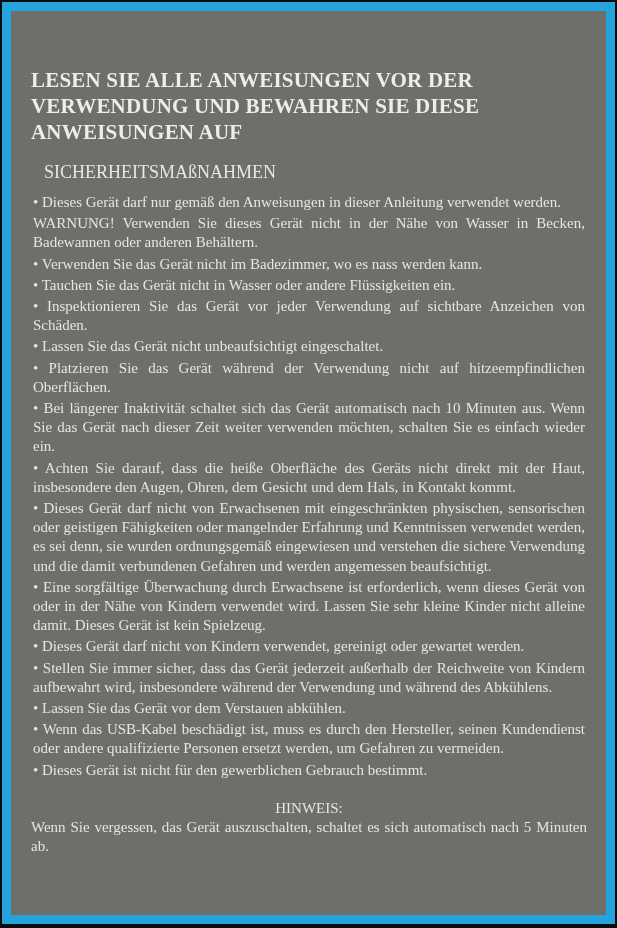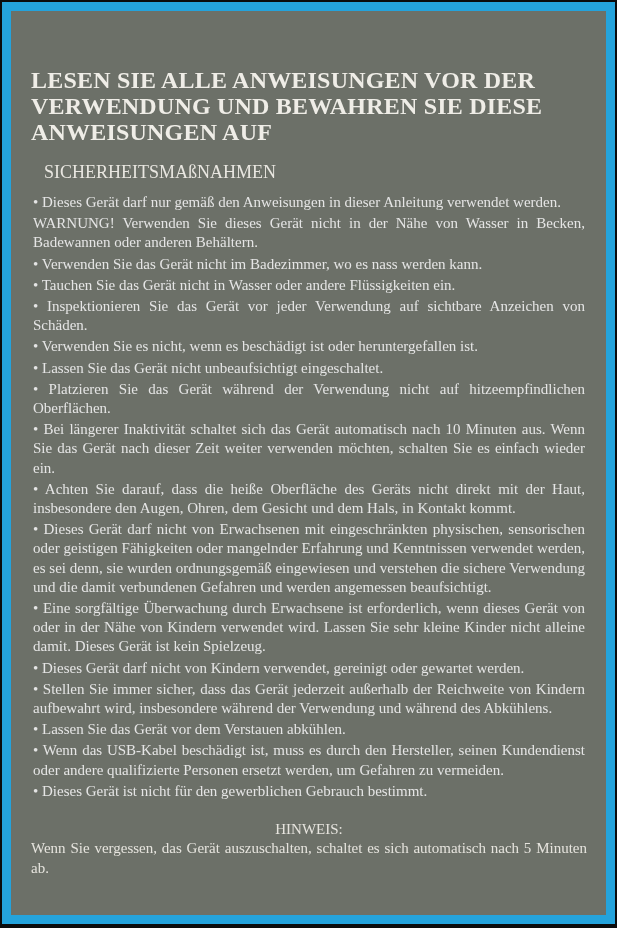"LESEN SIE ALLE ANWEISUNGEN VOR" .title { font-size: 24px -> 21px }
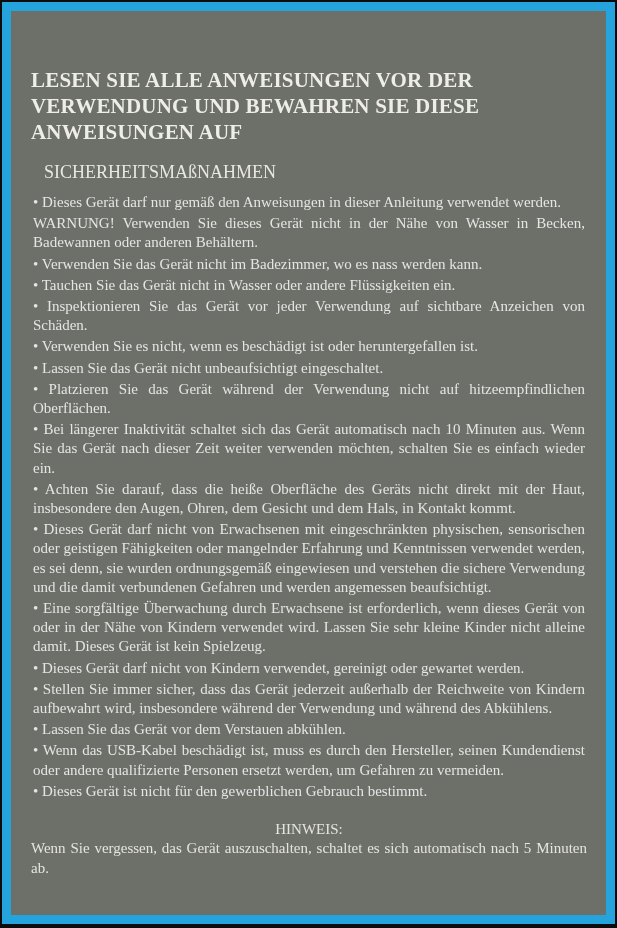"• Verwenden Sie es nicht," p.para { html: <p>• Verwenden Sie es nicht, wenn es beschädigt ist oder heruntergefallen ist.</p> -> none }
